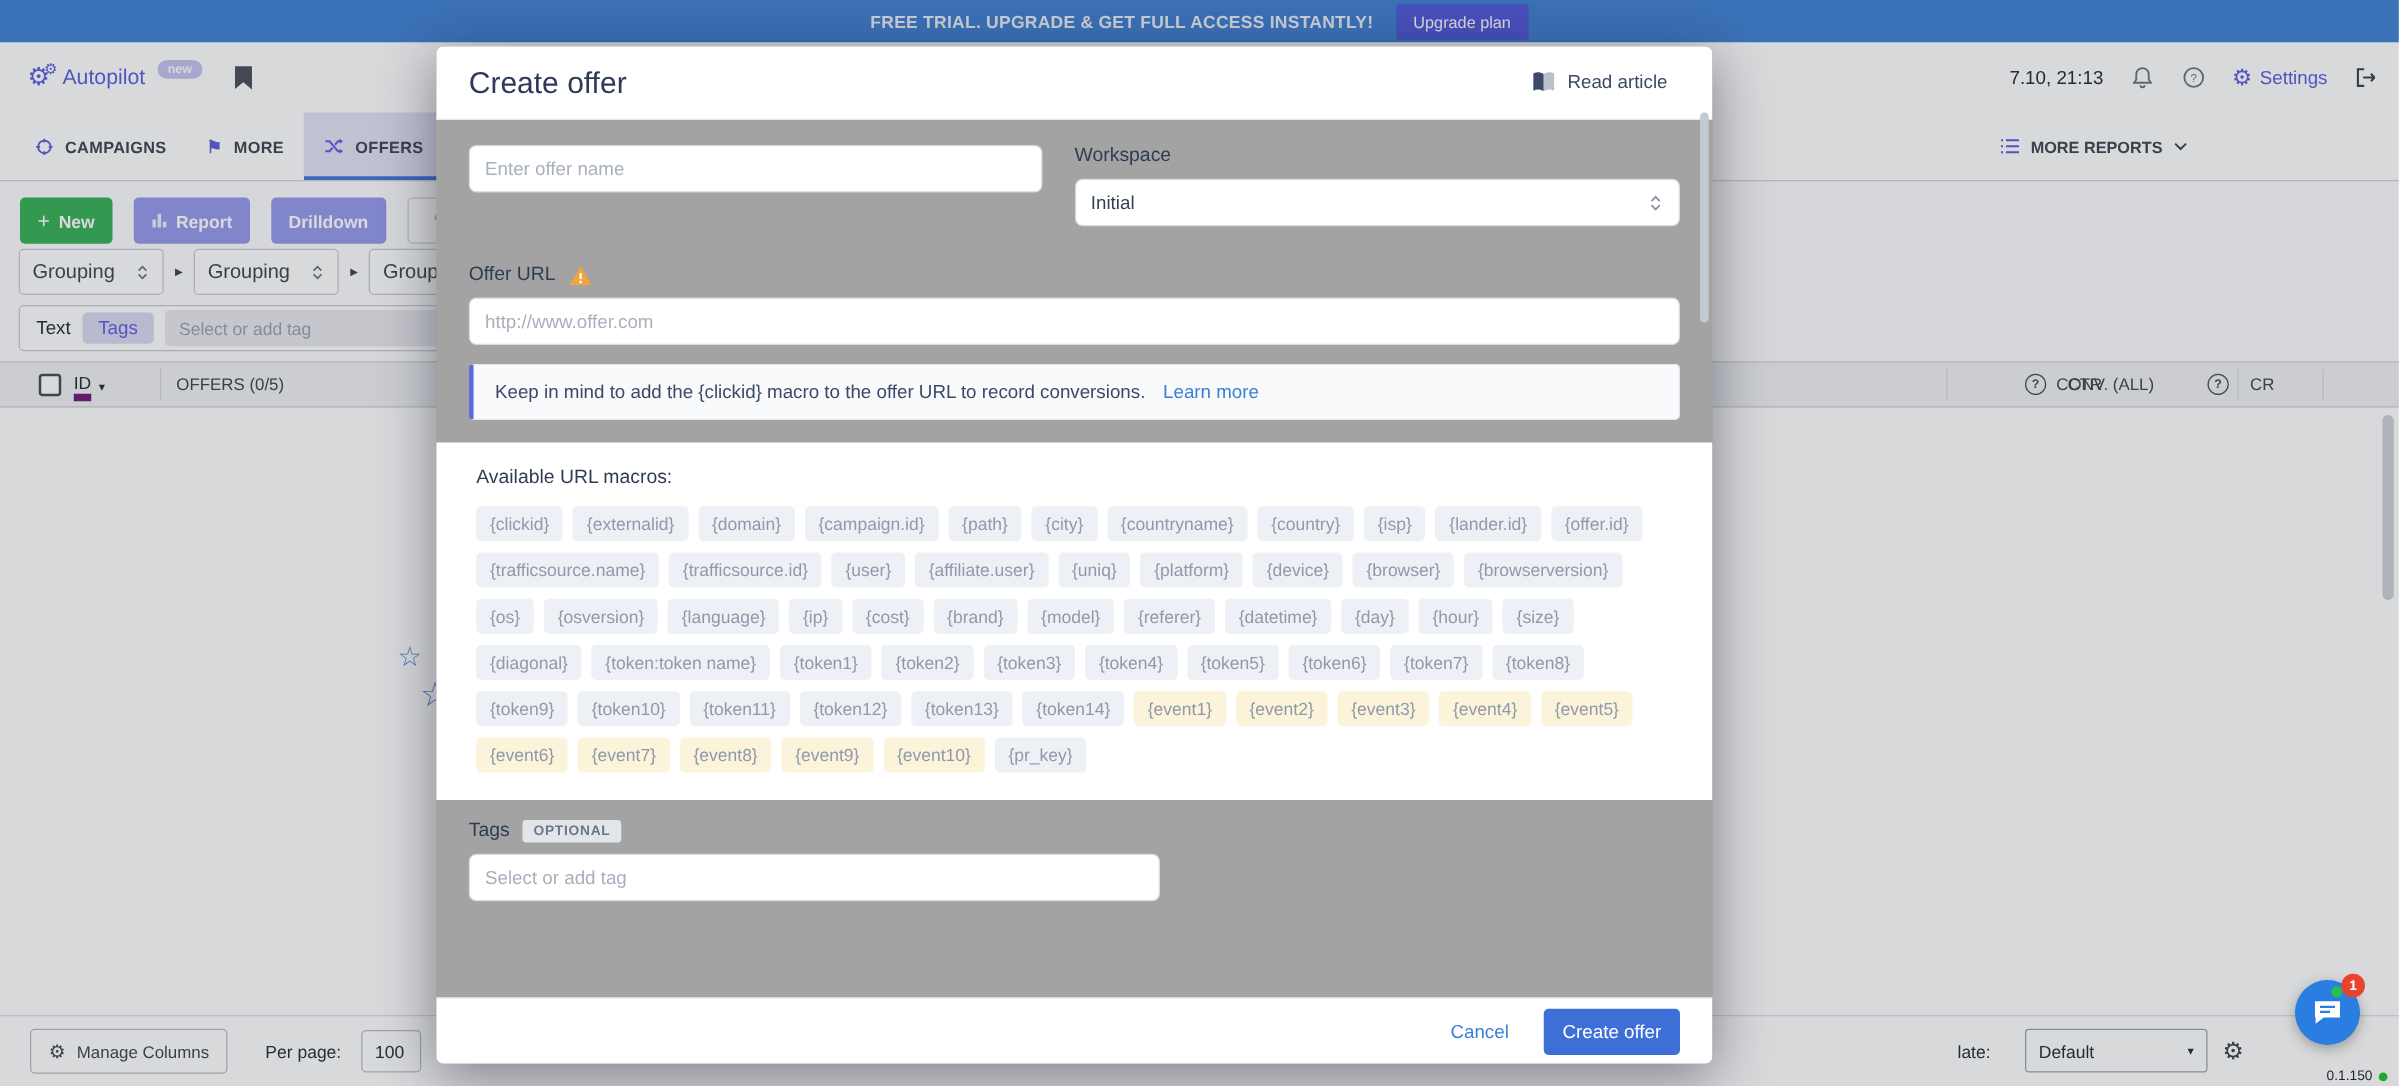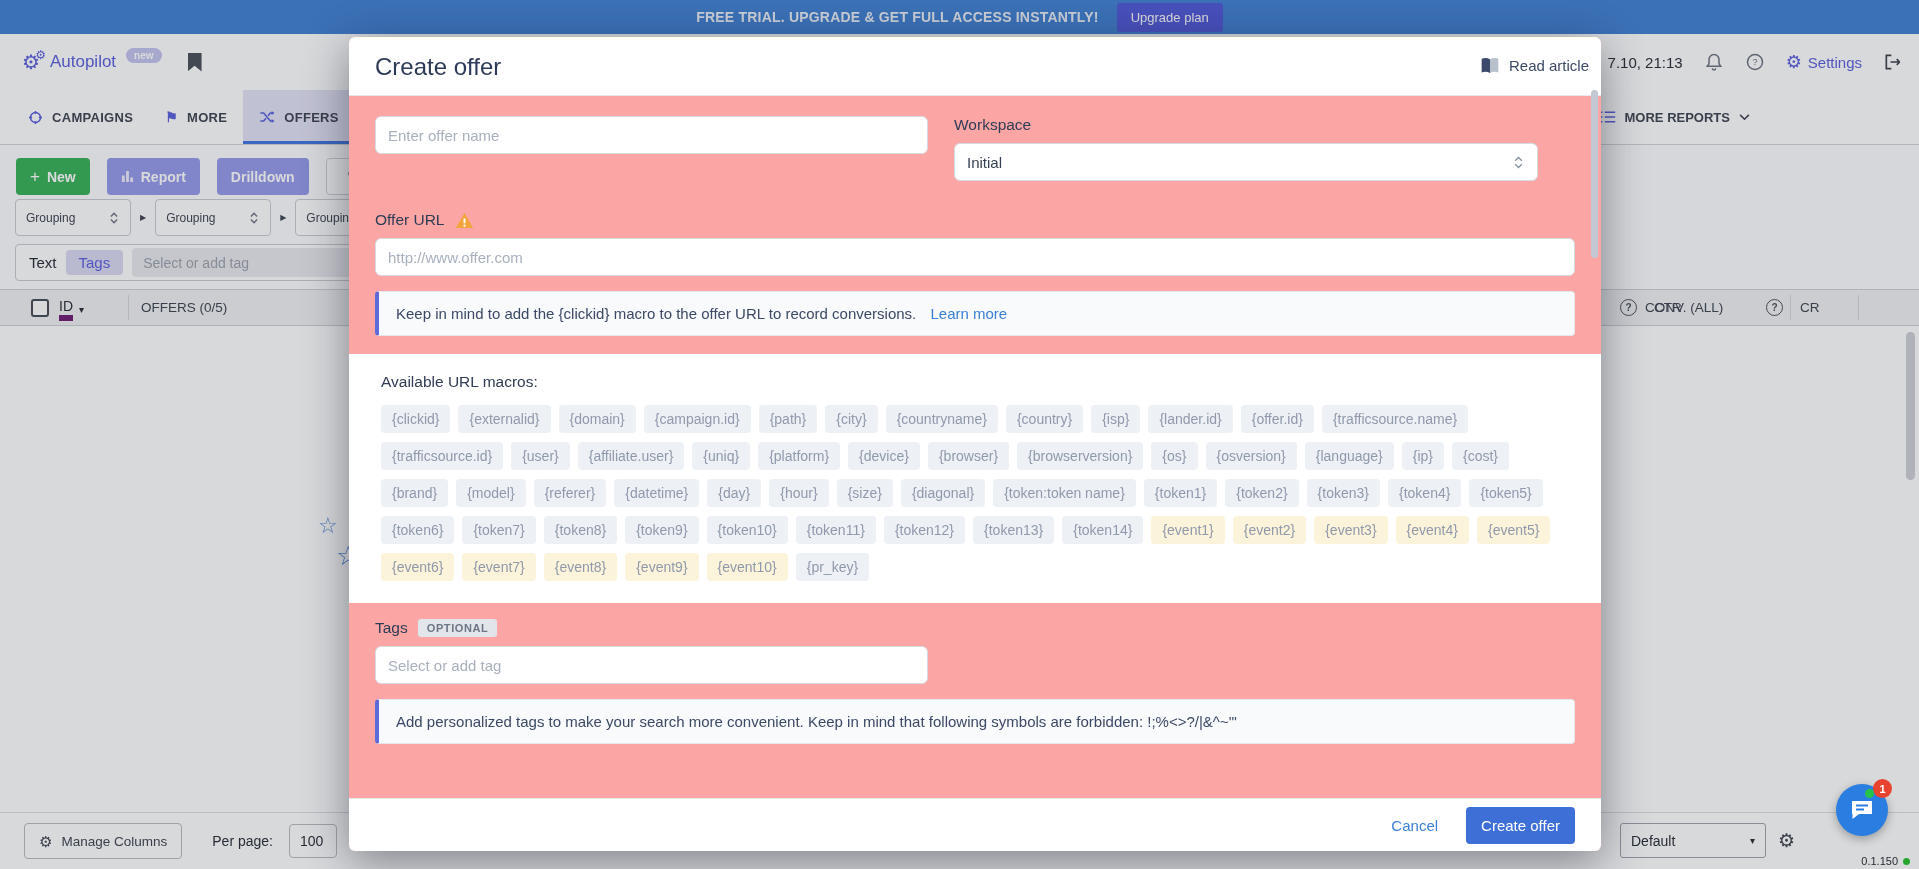"Create offer" .modal { background: #fca5a5 -> #a3a3a3; width: 1252px -> 1021px }
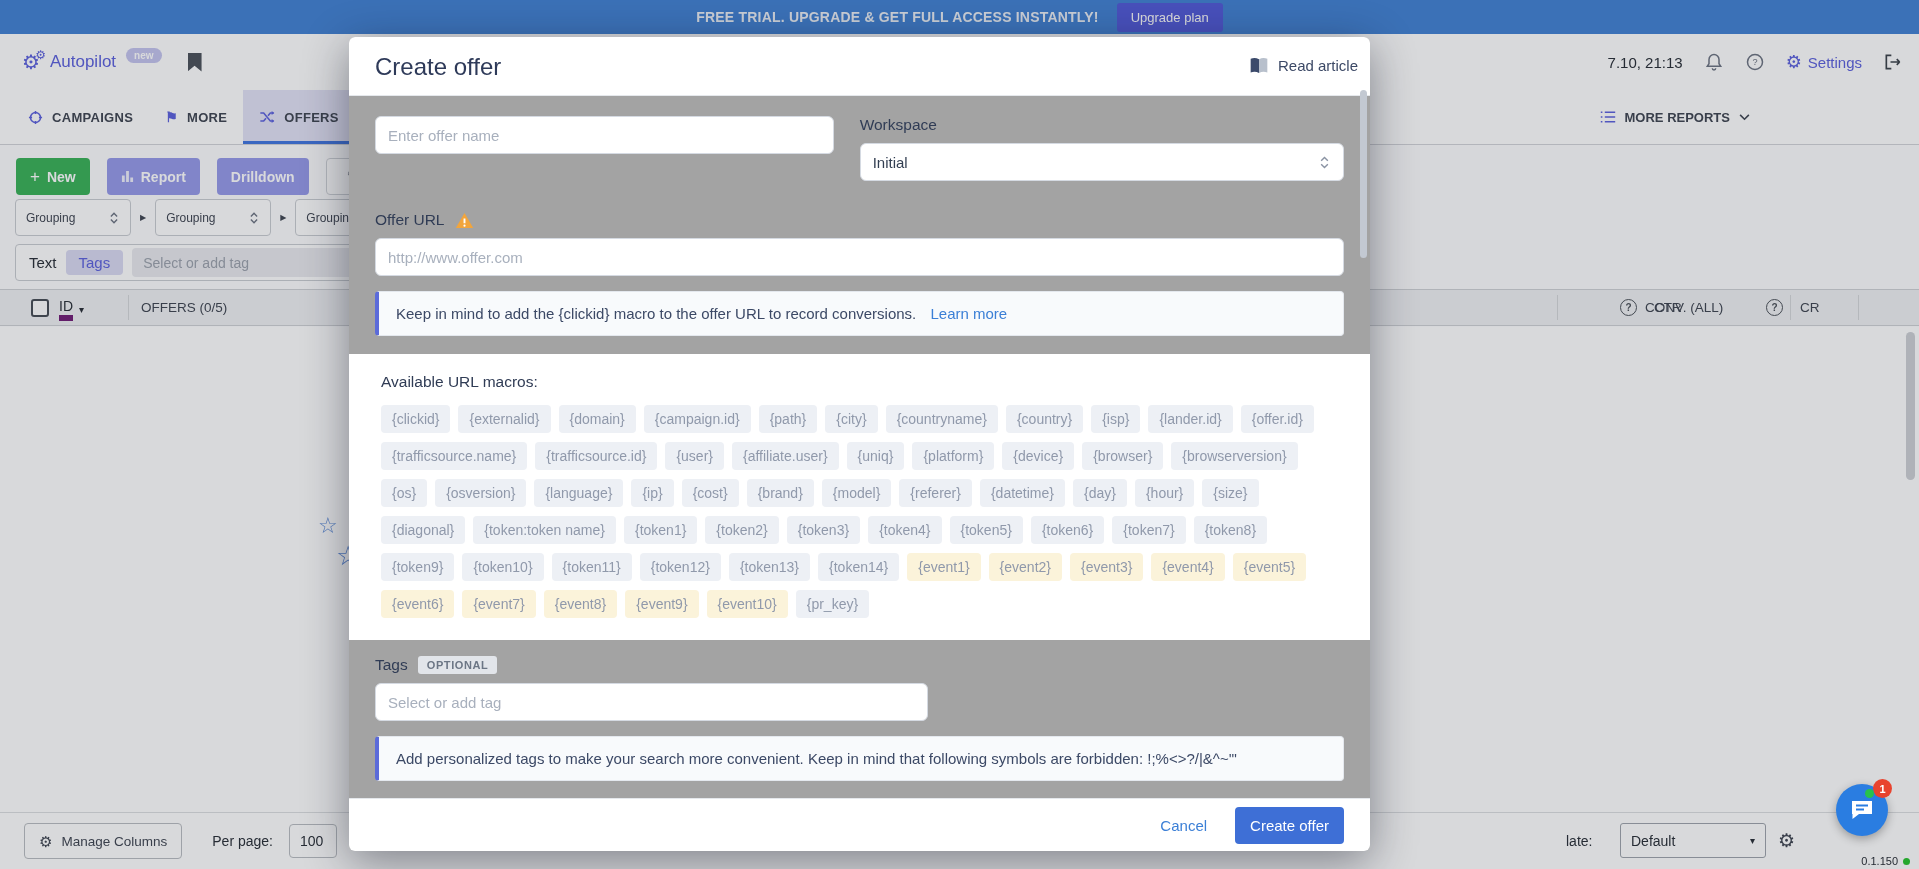"Read article" .read-article { right: 12px -> 36px }
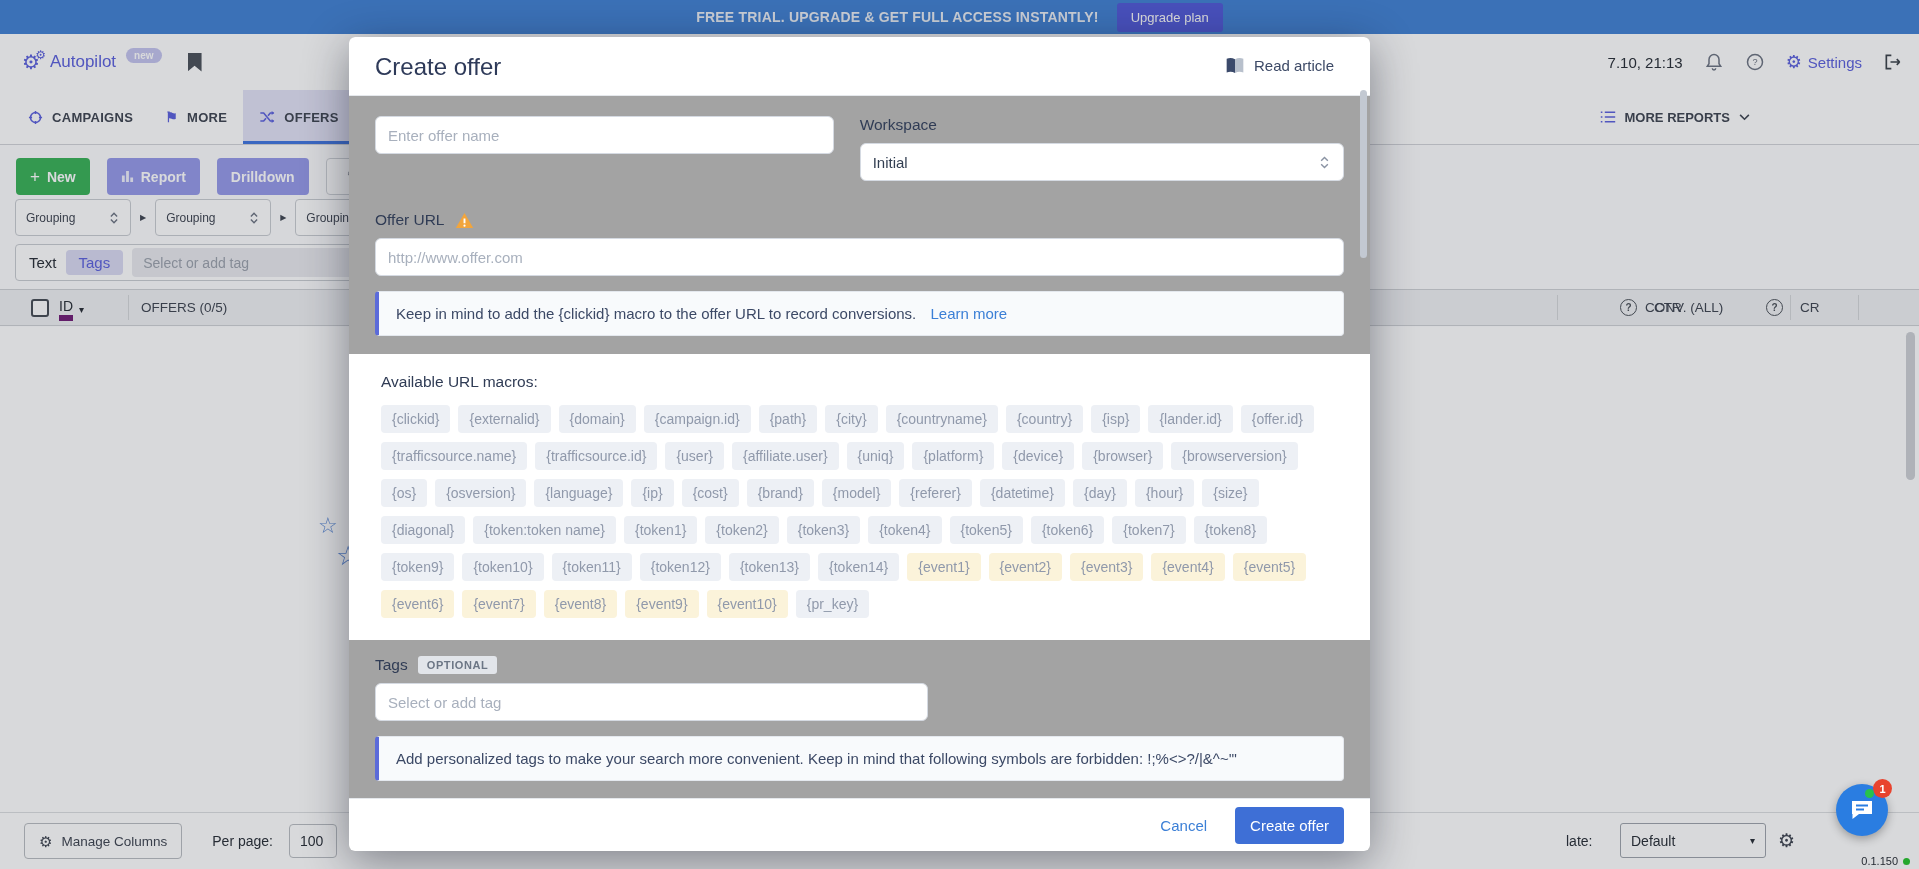"Grouping" .gsel { font-size: 12px -> 16px }
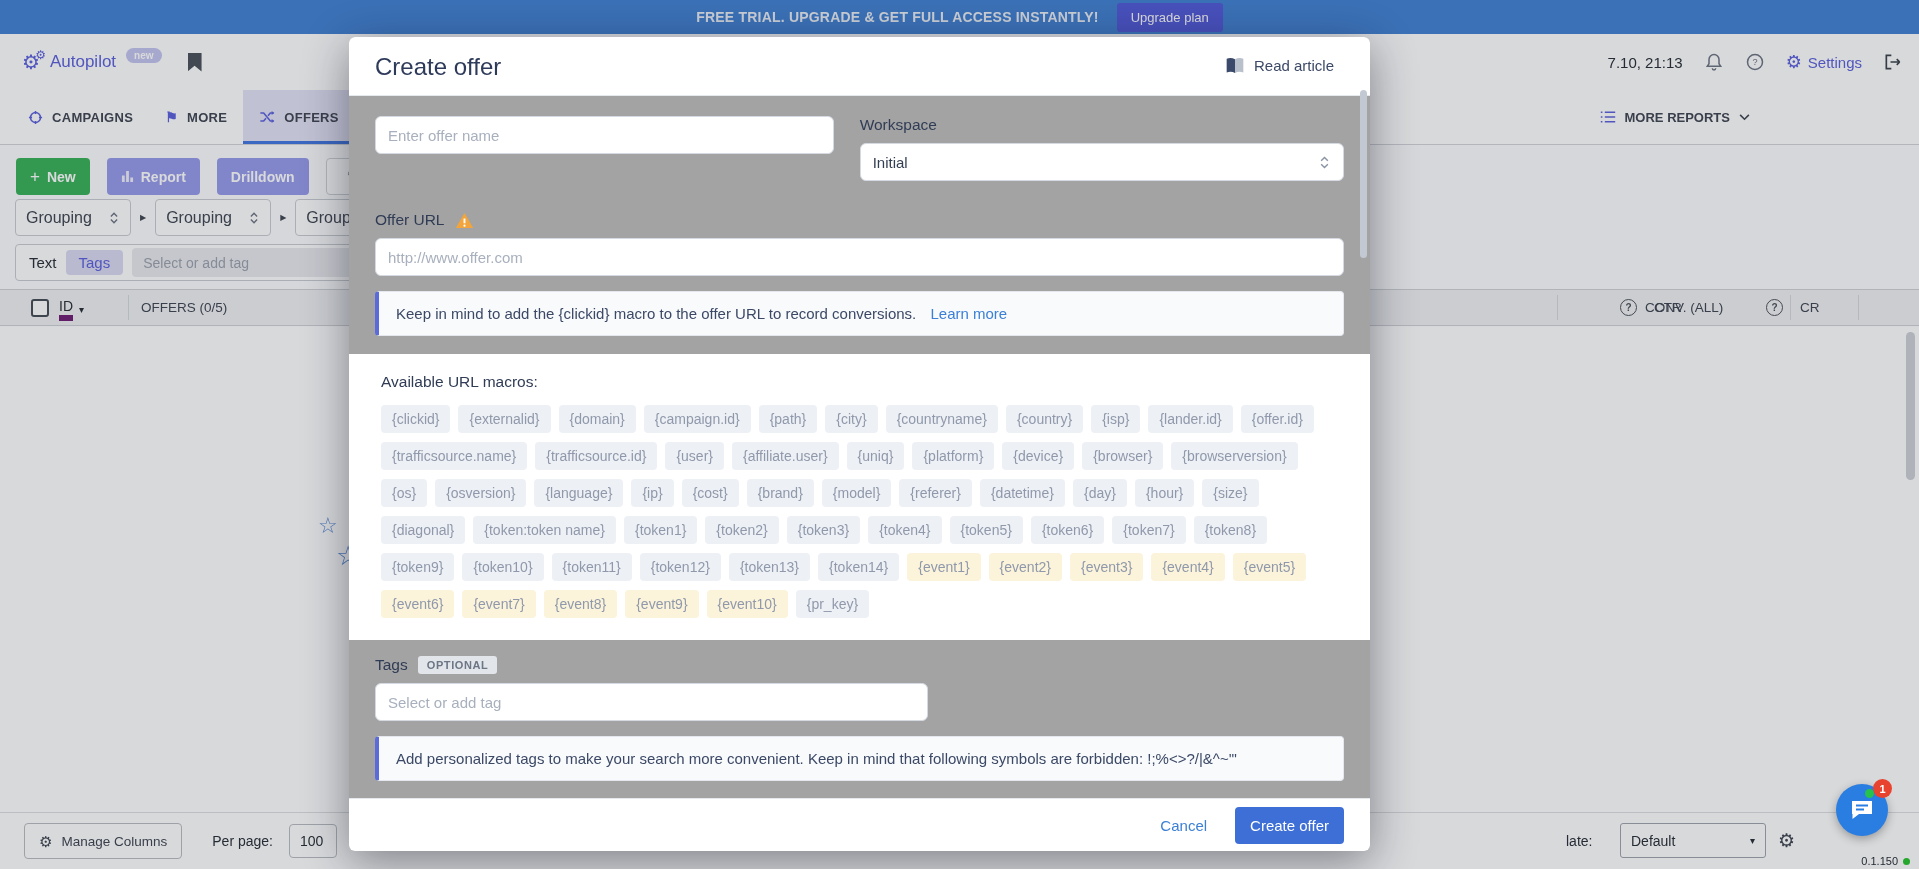"Add personalized tags to make" div.notebox { html: <div>Add personalized tags to make your search more convenient. Keep in mind that following symbols are forbidden: !;%&lt;&gt;?/|&amp;^~'"</div> -> none }
